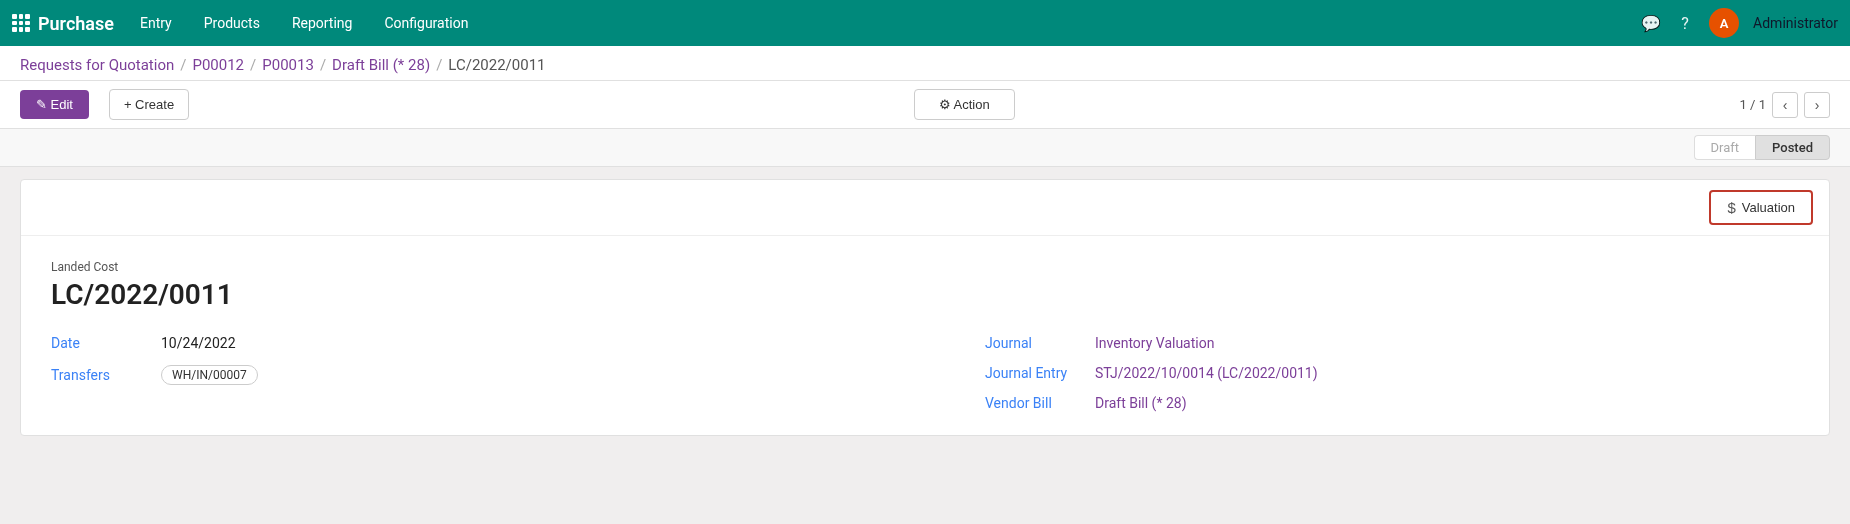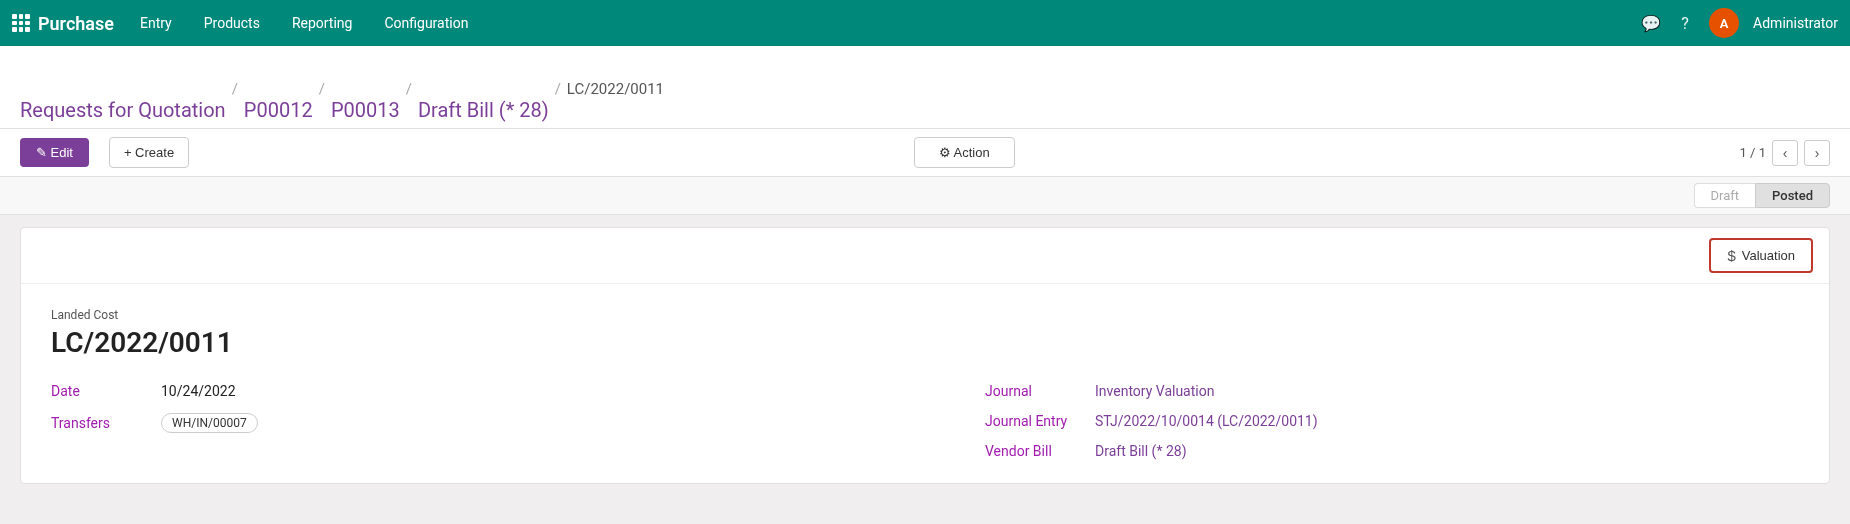"Administrator" .topnav-username { color: #ffffff -> #0f172a }
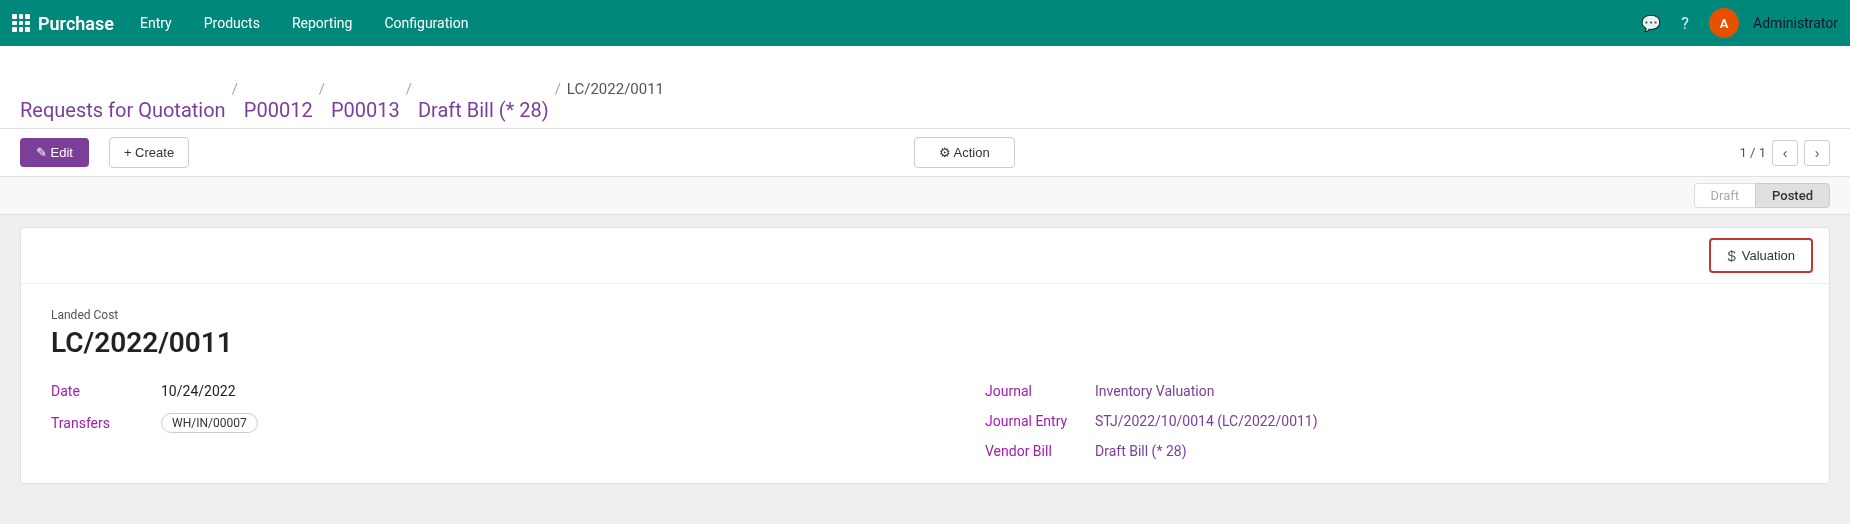"Requests for Quotation" .breadcrumb-item { font-size: 20px -> 15px; margin-top: 42px -> none }
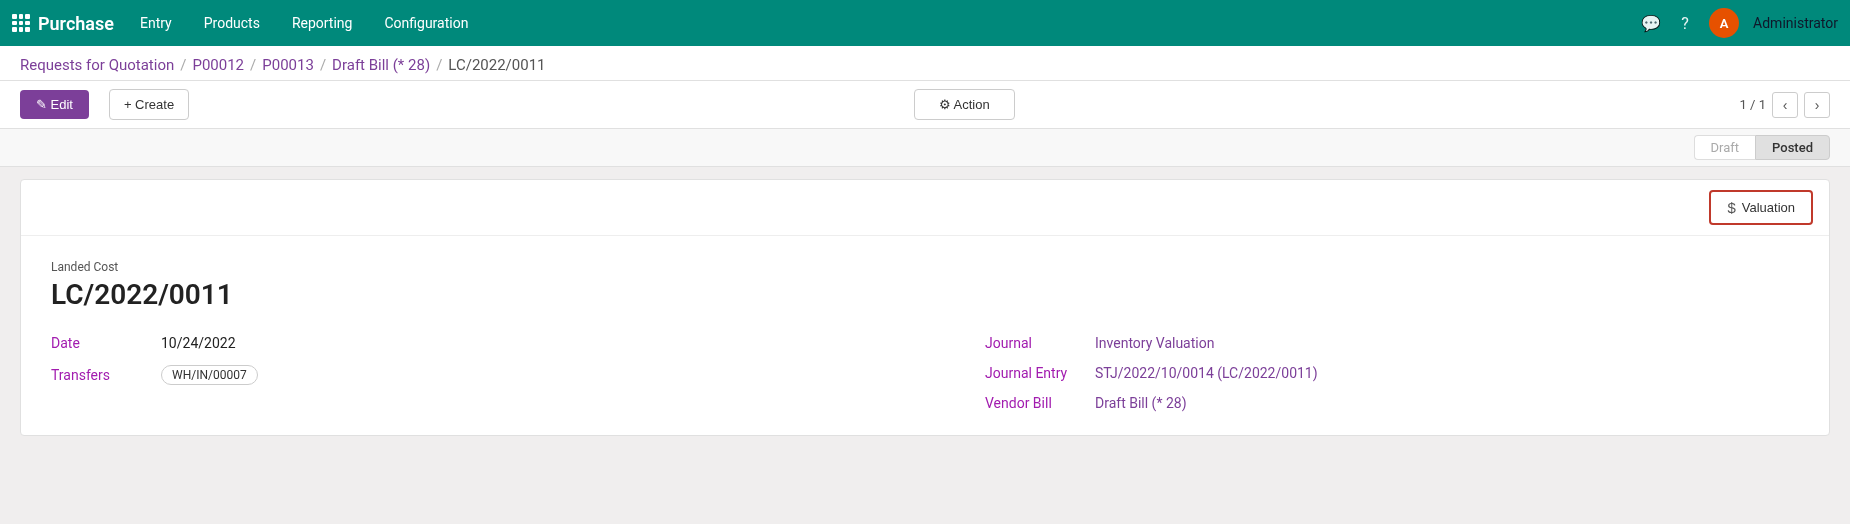"Date" .field-label { color: #a21caf -> #3b82f6 }
